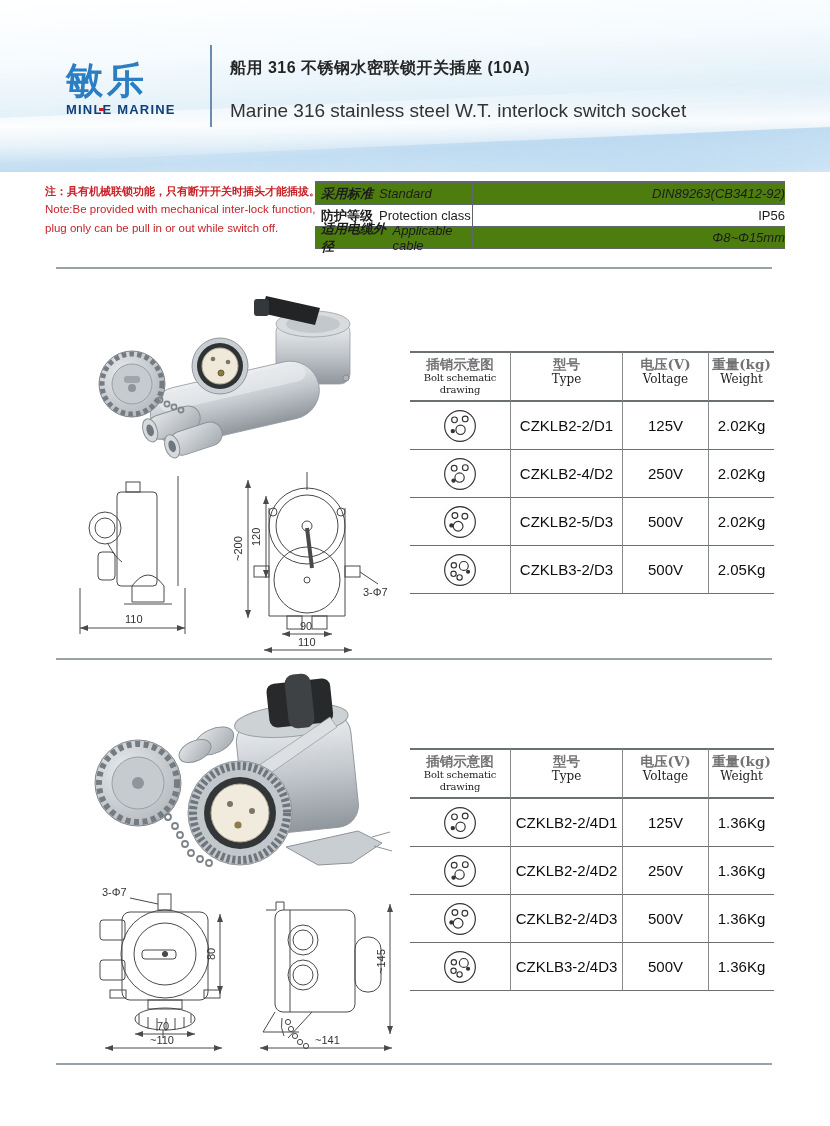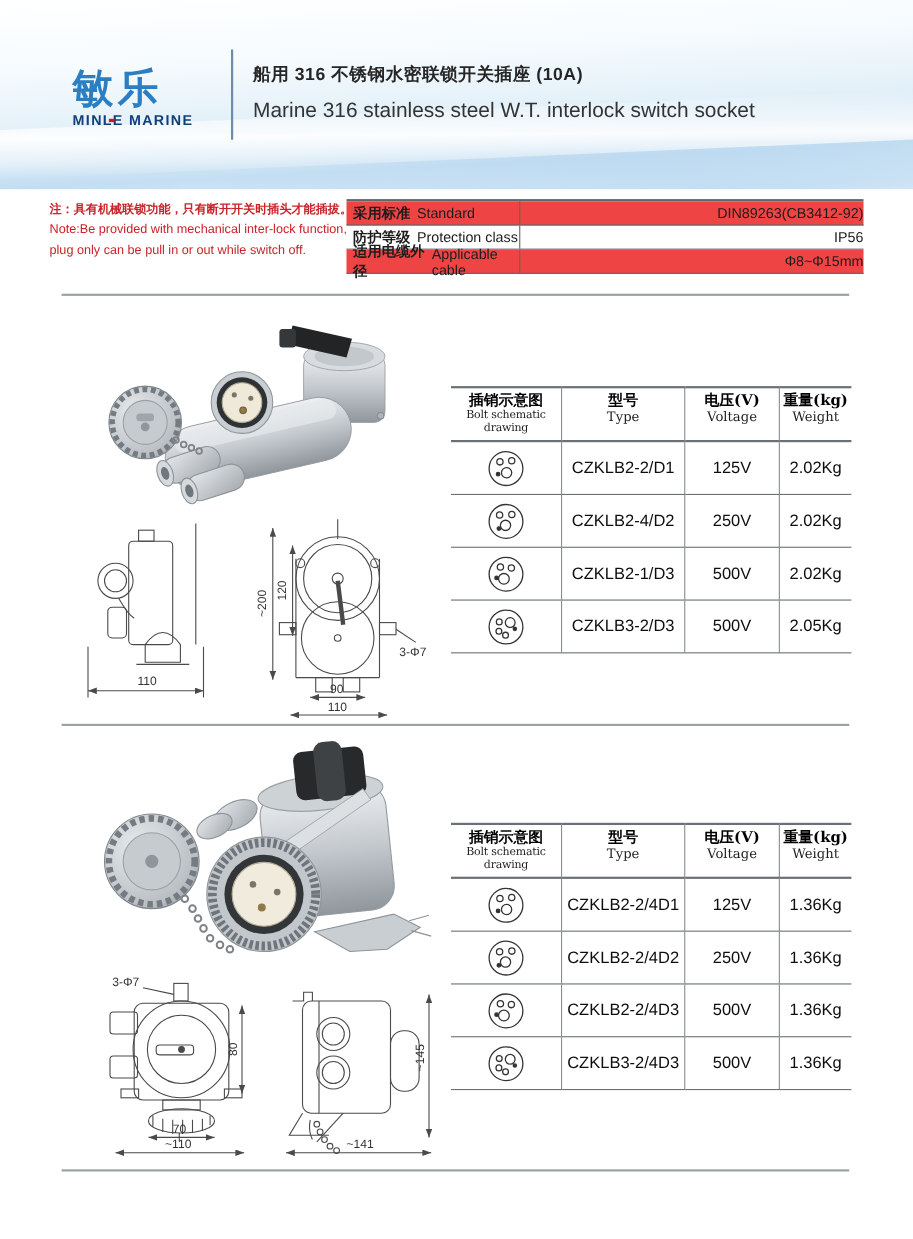"Marine 316 stainless steel W.T." .title-en { margin-top: 11px -> 21px }
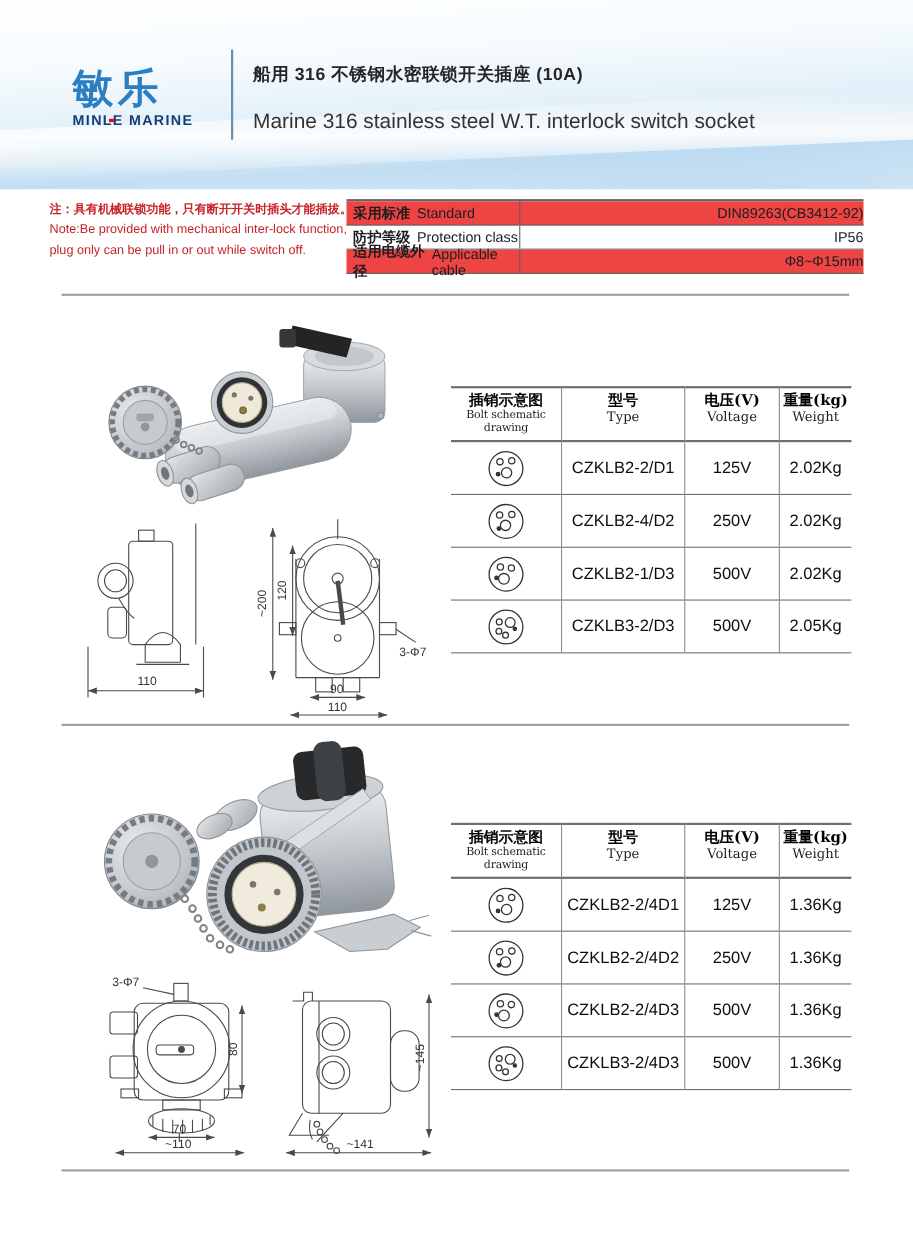"采用标准" .spec-row.tint { background: #ef4444 -> #4d7c0f; font-style: none -> italic }
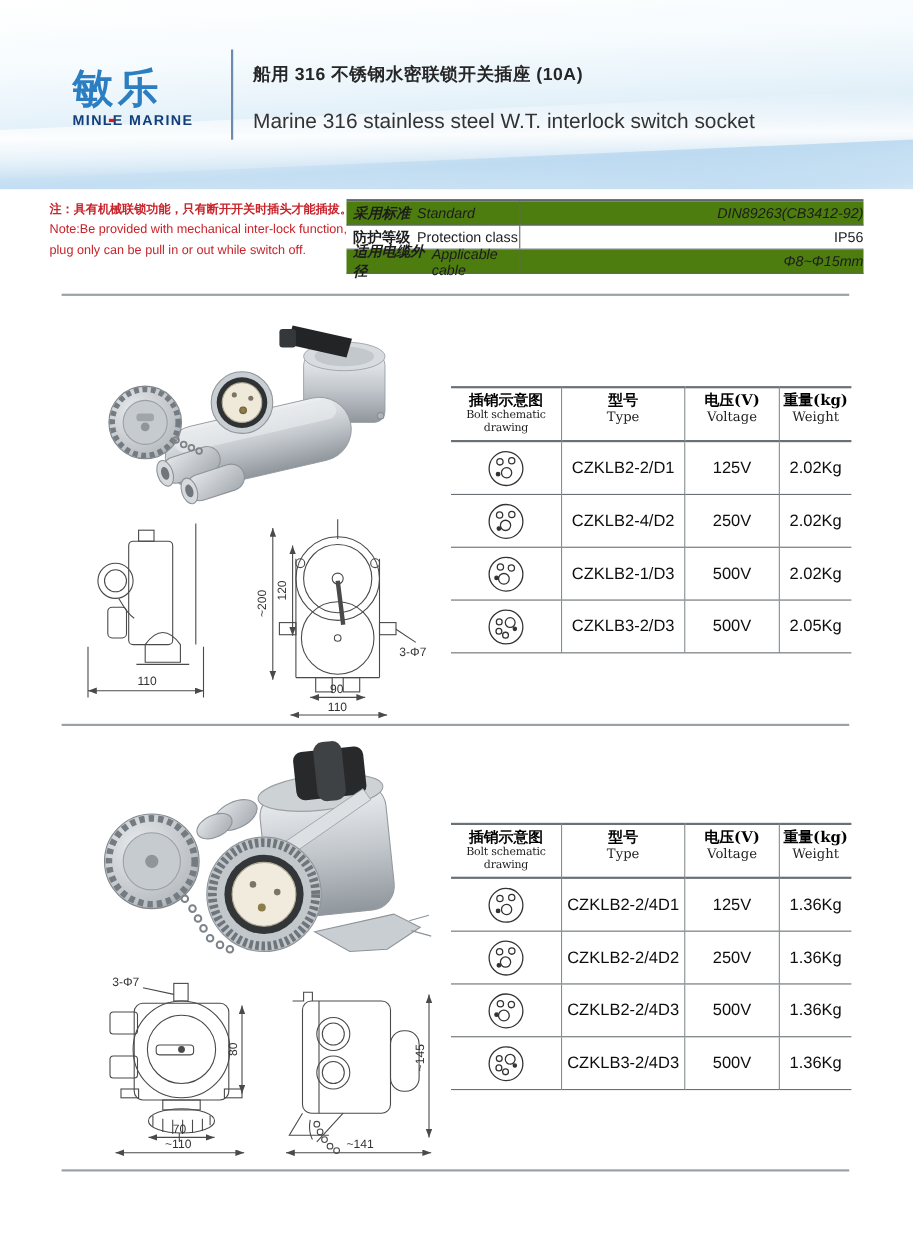"插销示意图" .ptable .h .cn { color: #000000 -> #737373 }
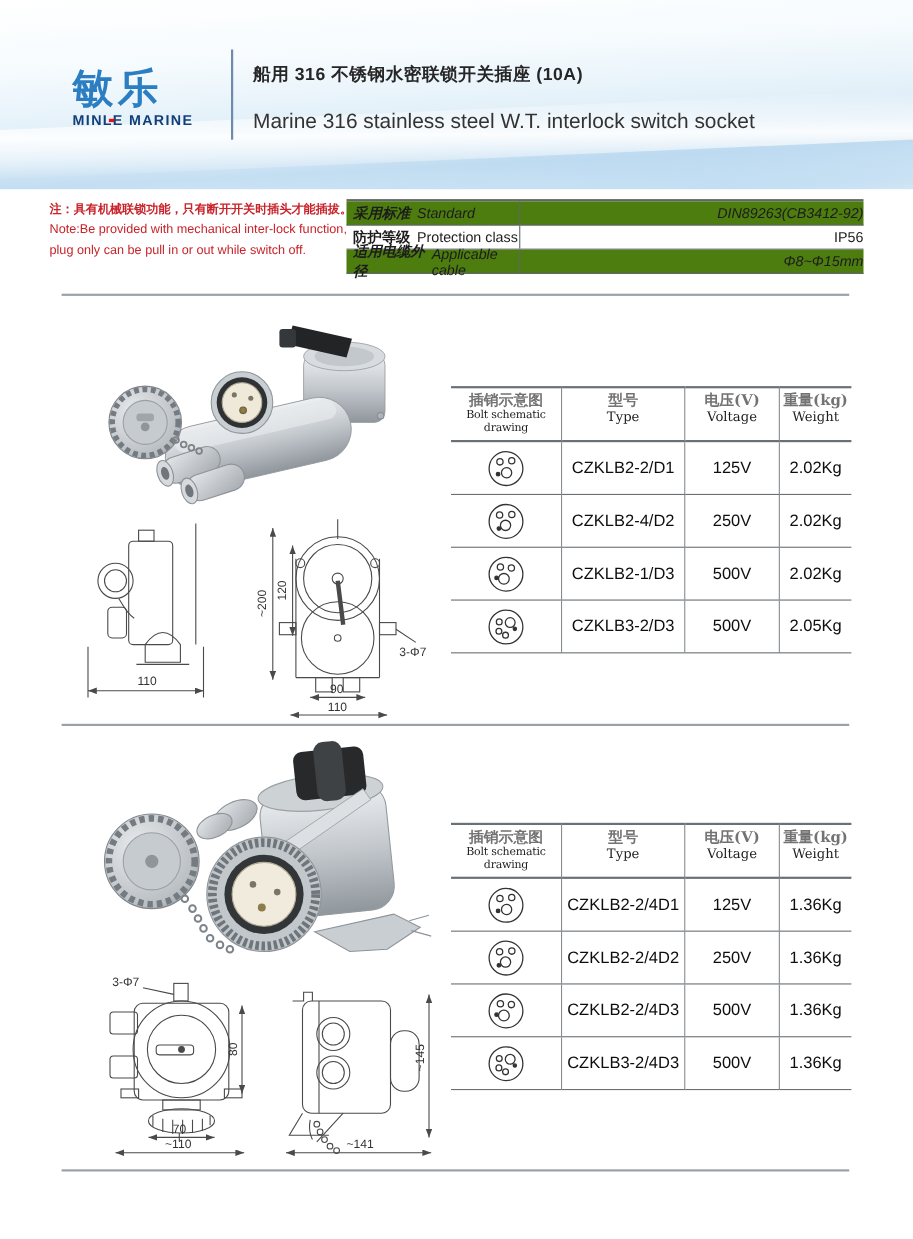"CZKLB2-1/D3" div.c { text: CZKLB2-1/D3 -> CZKLB2-5/D3 }
